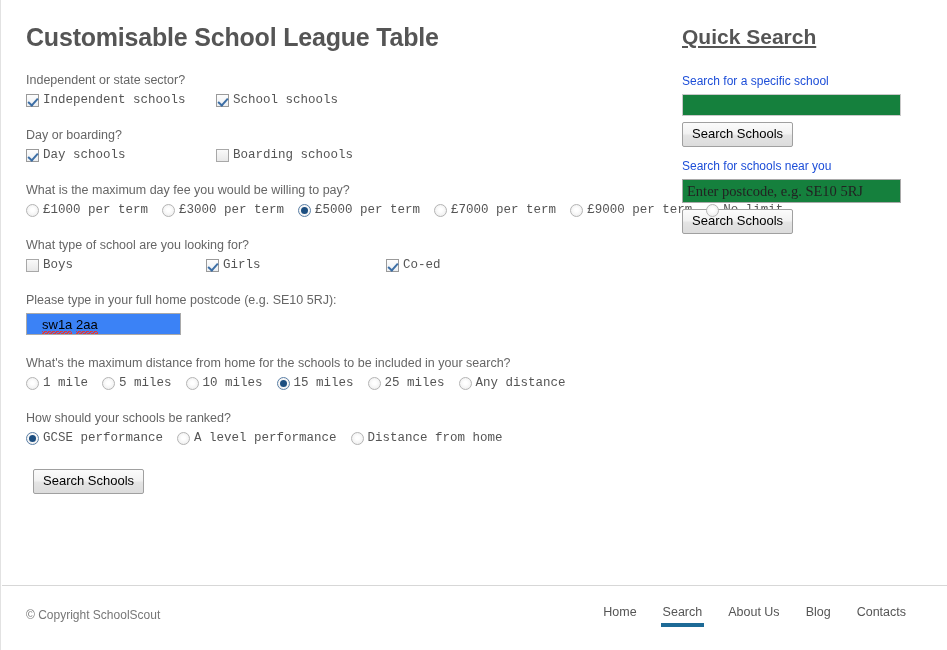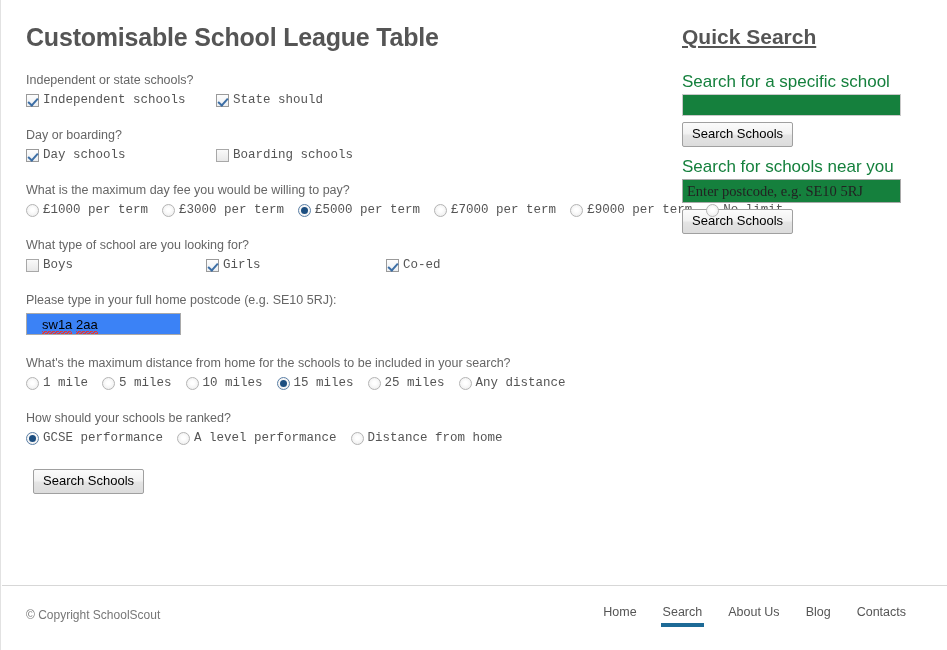"Independent or state schools?" div.q-label { text: schools -> sector }
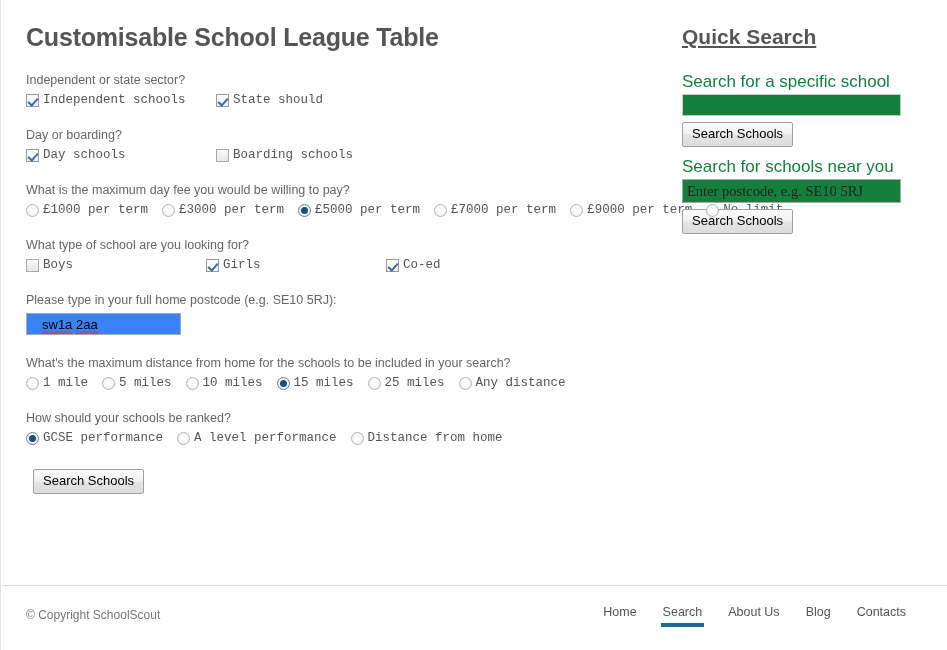"Search for a specific school" .qs-label { color: #15803d -> #1d4ed8; font-size: 17px -> 12px }
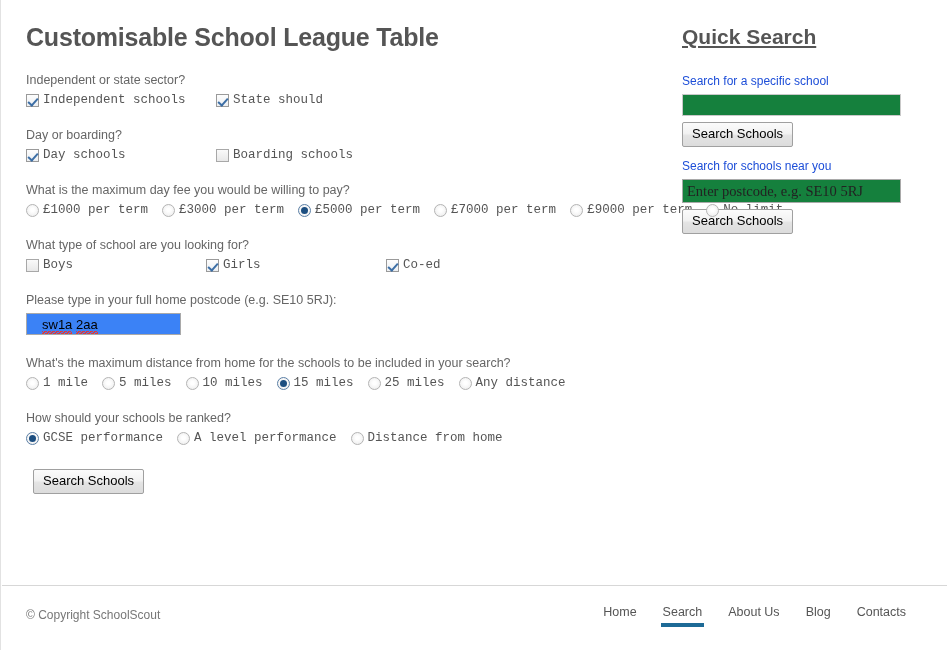"State should" span.opt-label { text: State should -> School schools }
